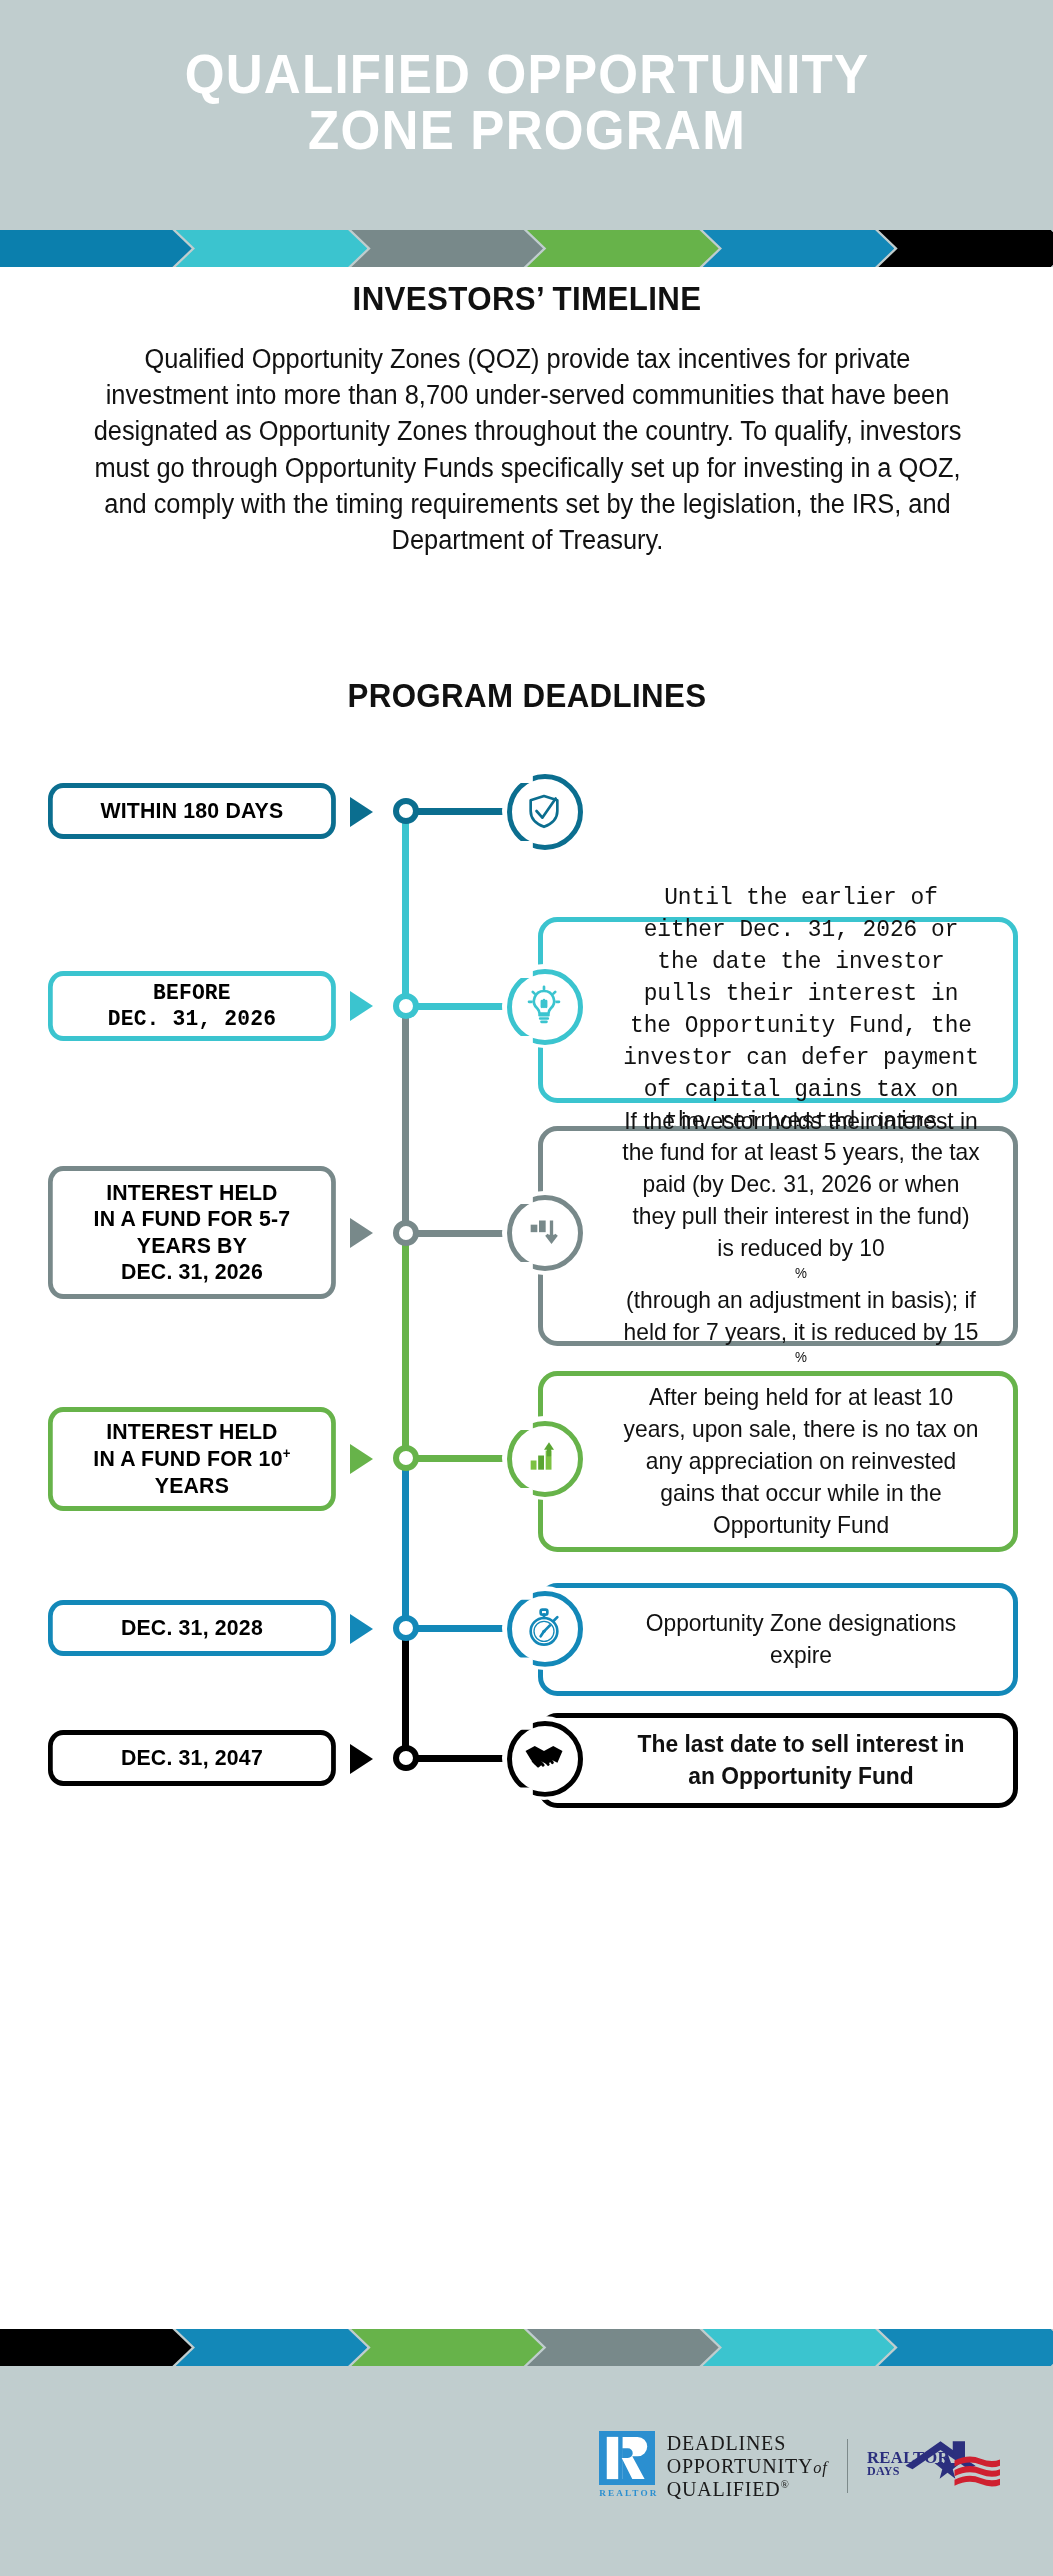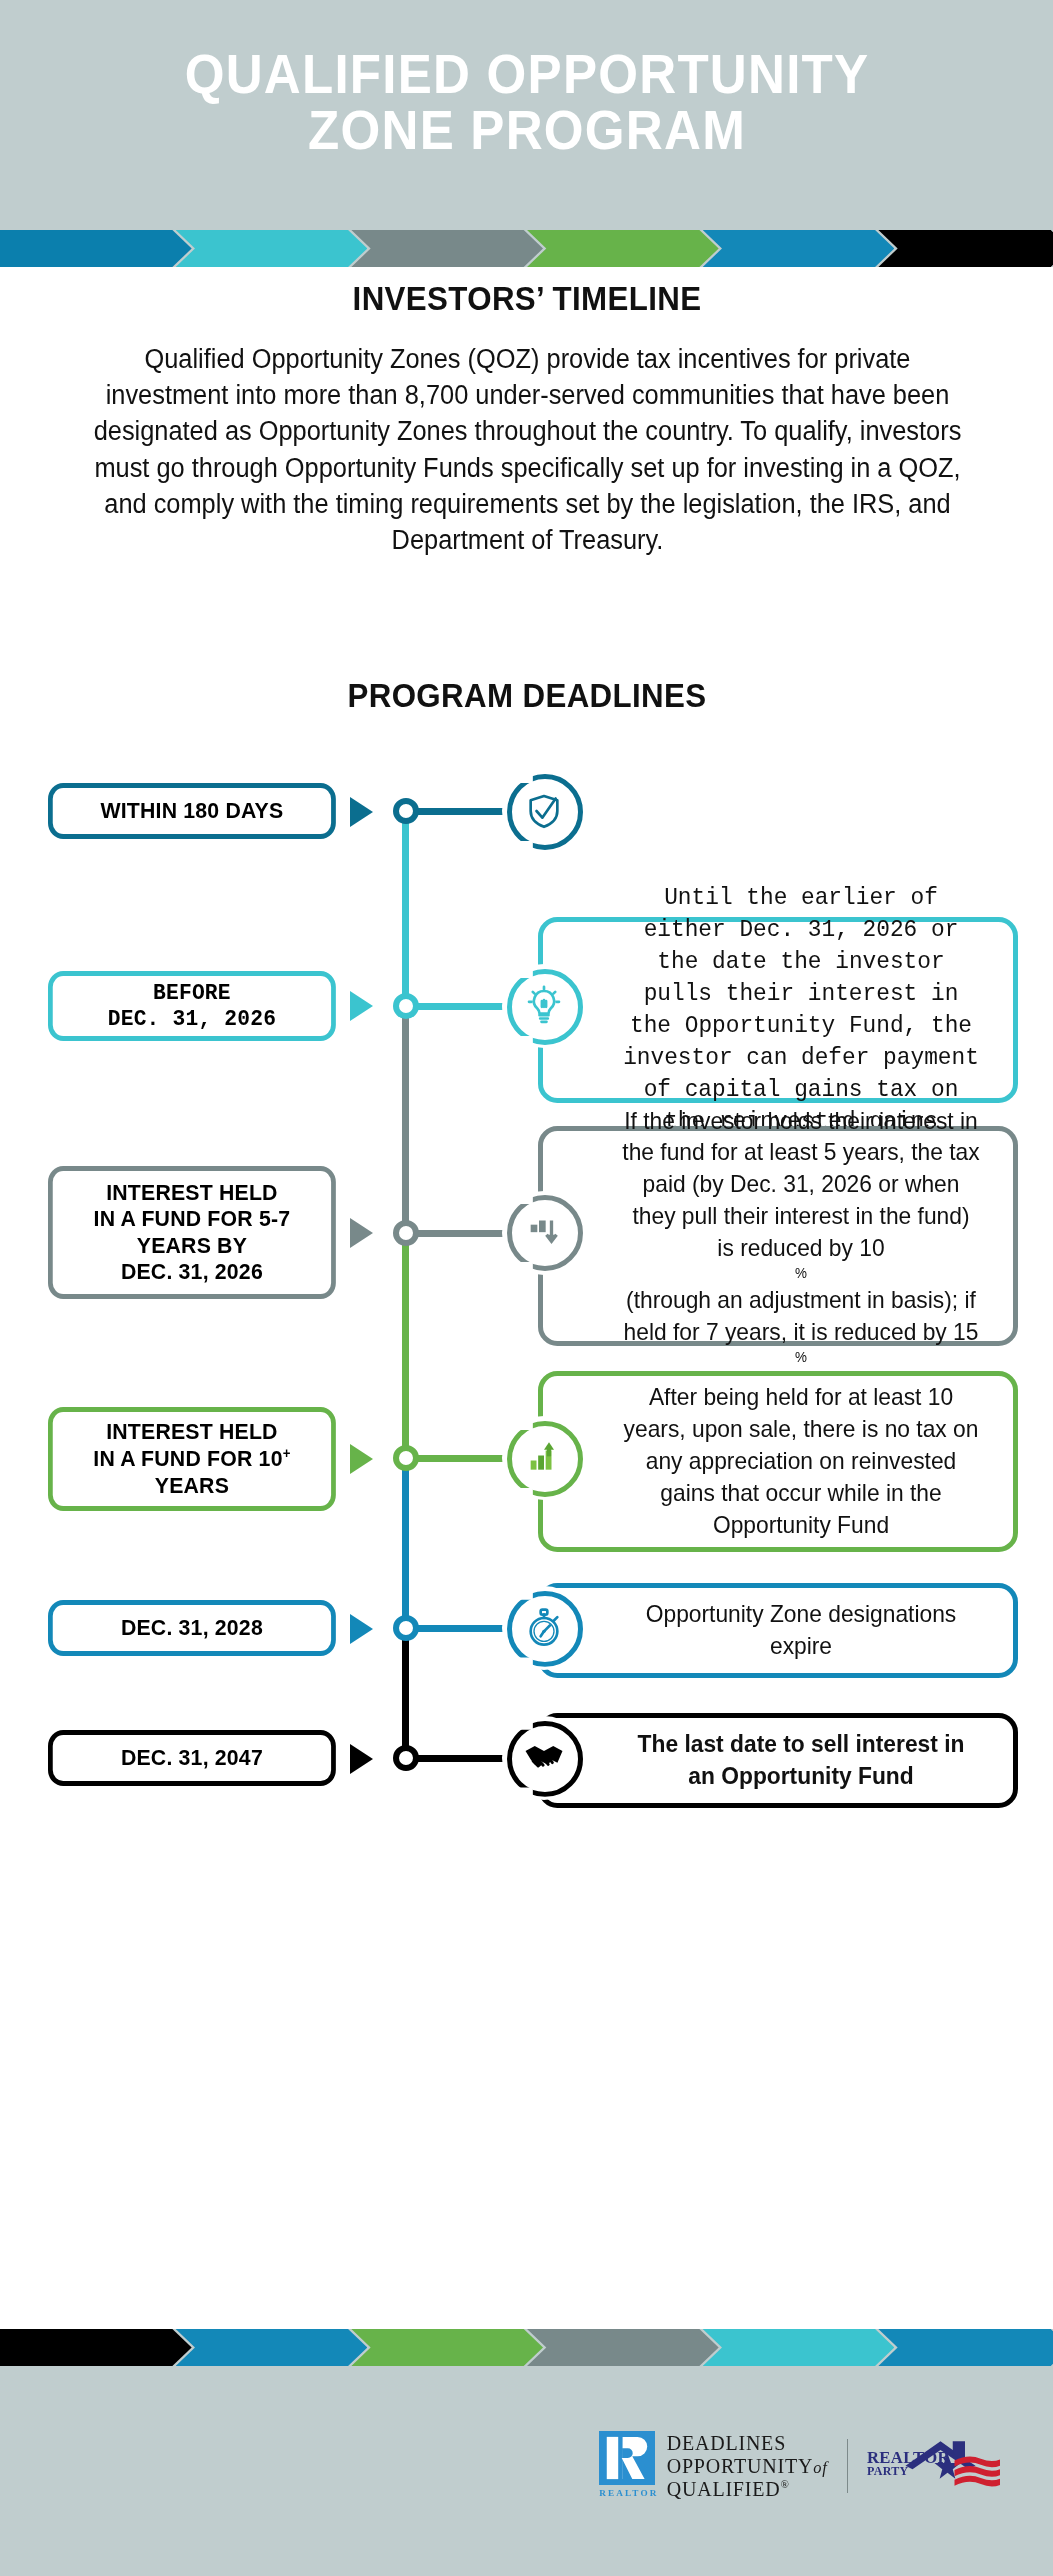"Opportunity Zone designations expire" div.card { height: 95px -> 113px }
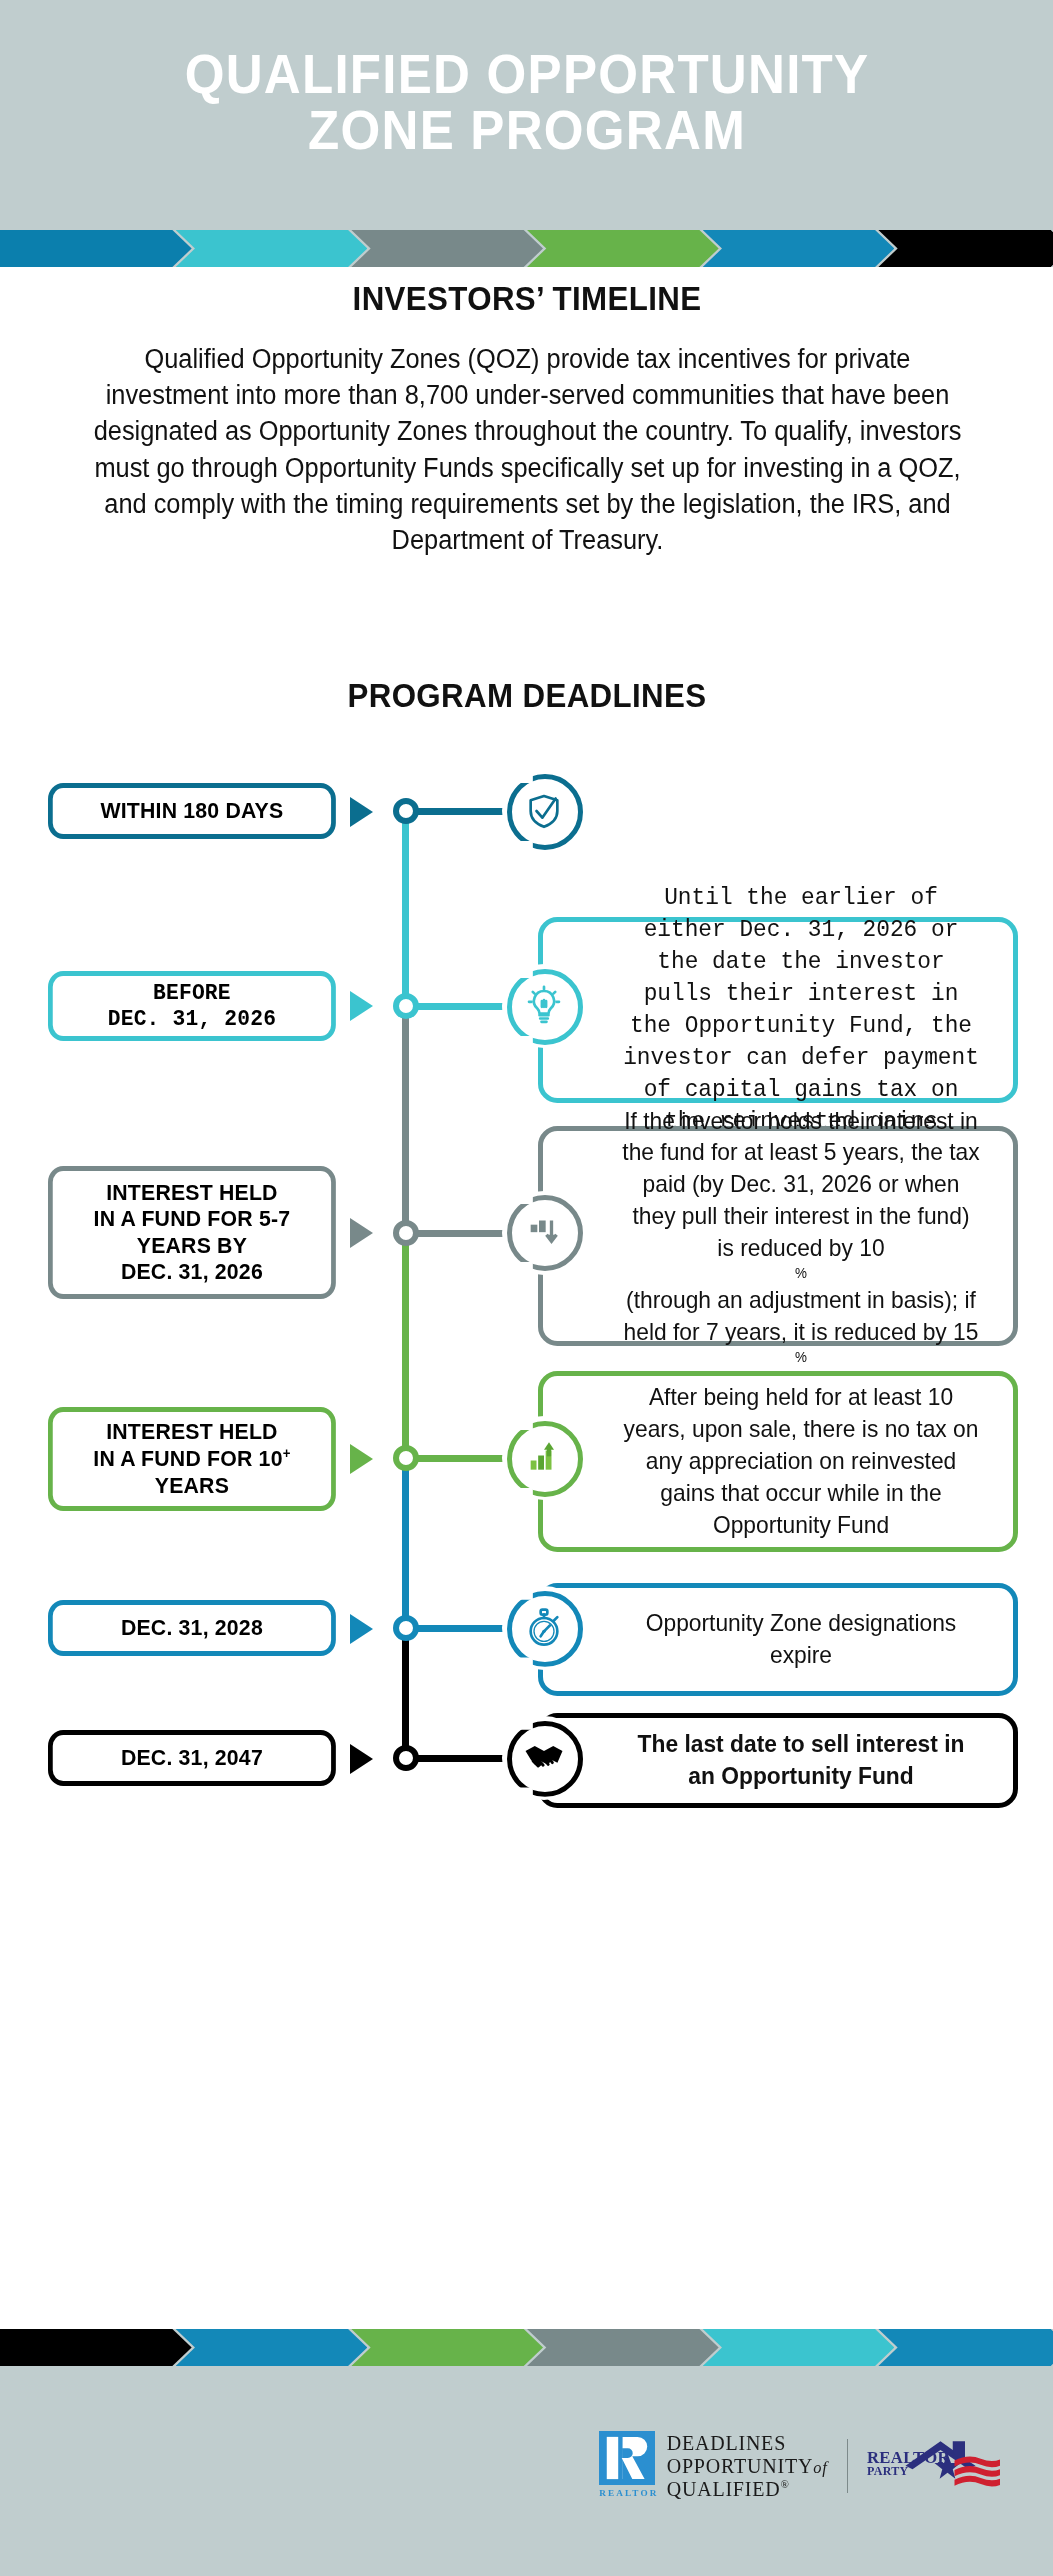"PARTY" div.sm { text: PARTY -> DAYS }
